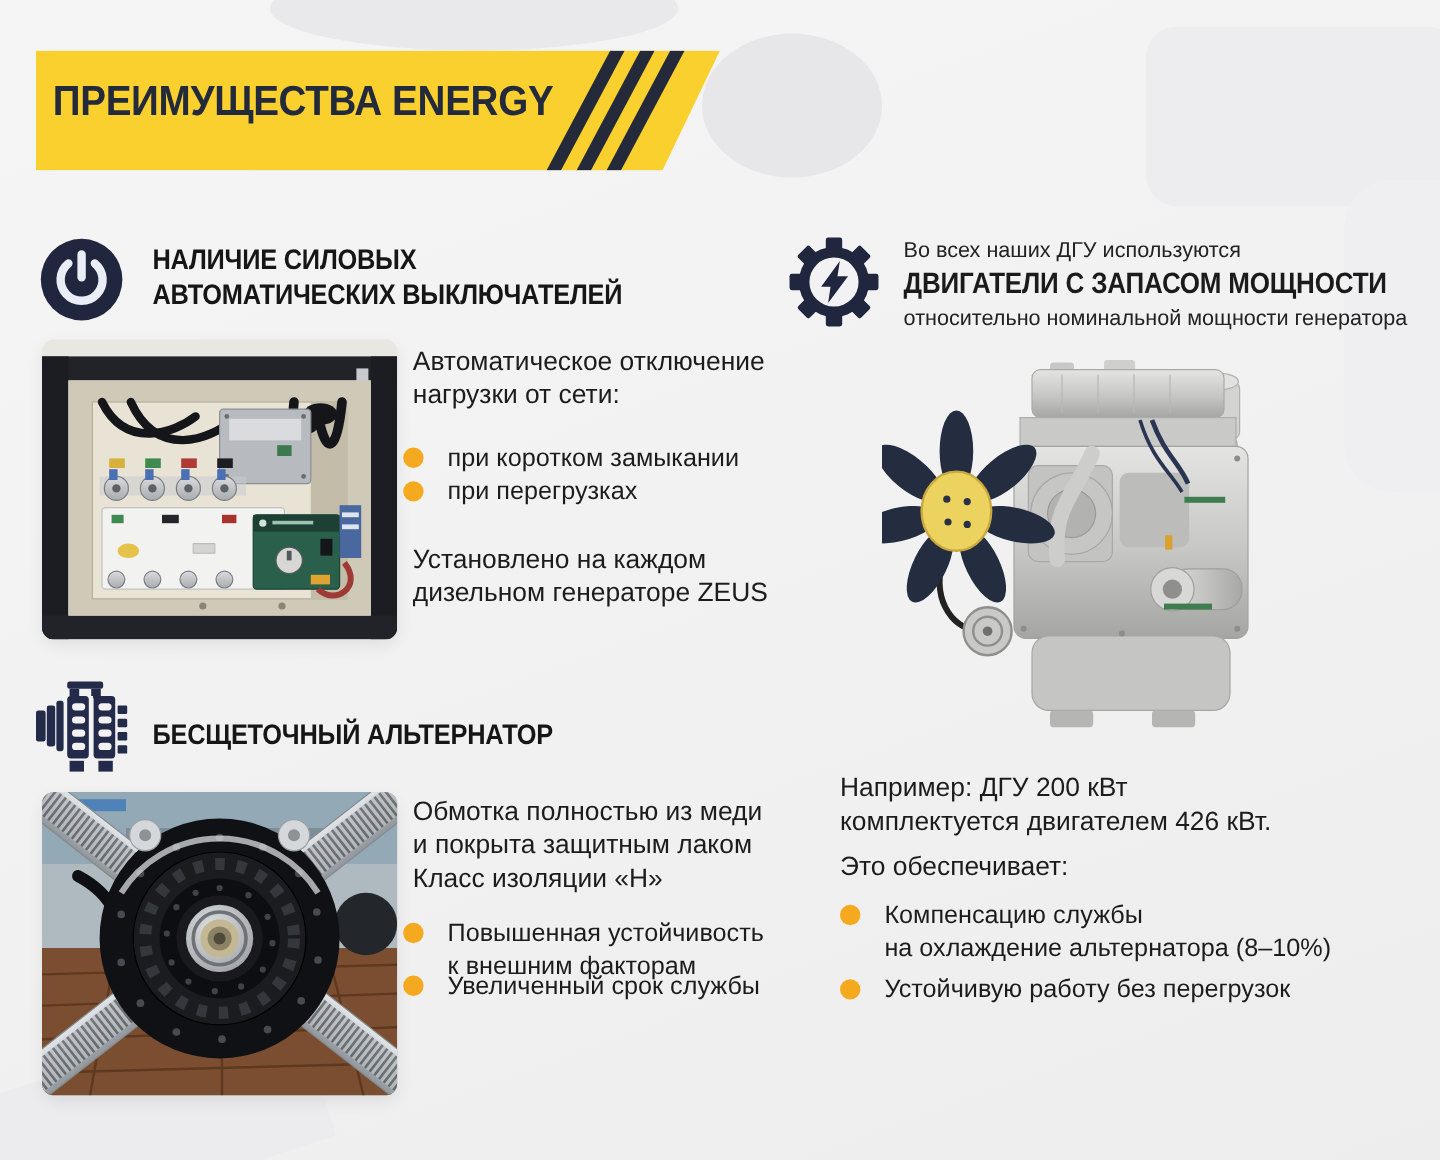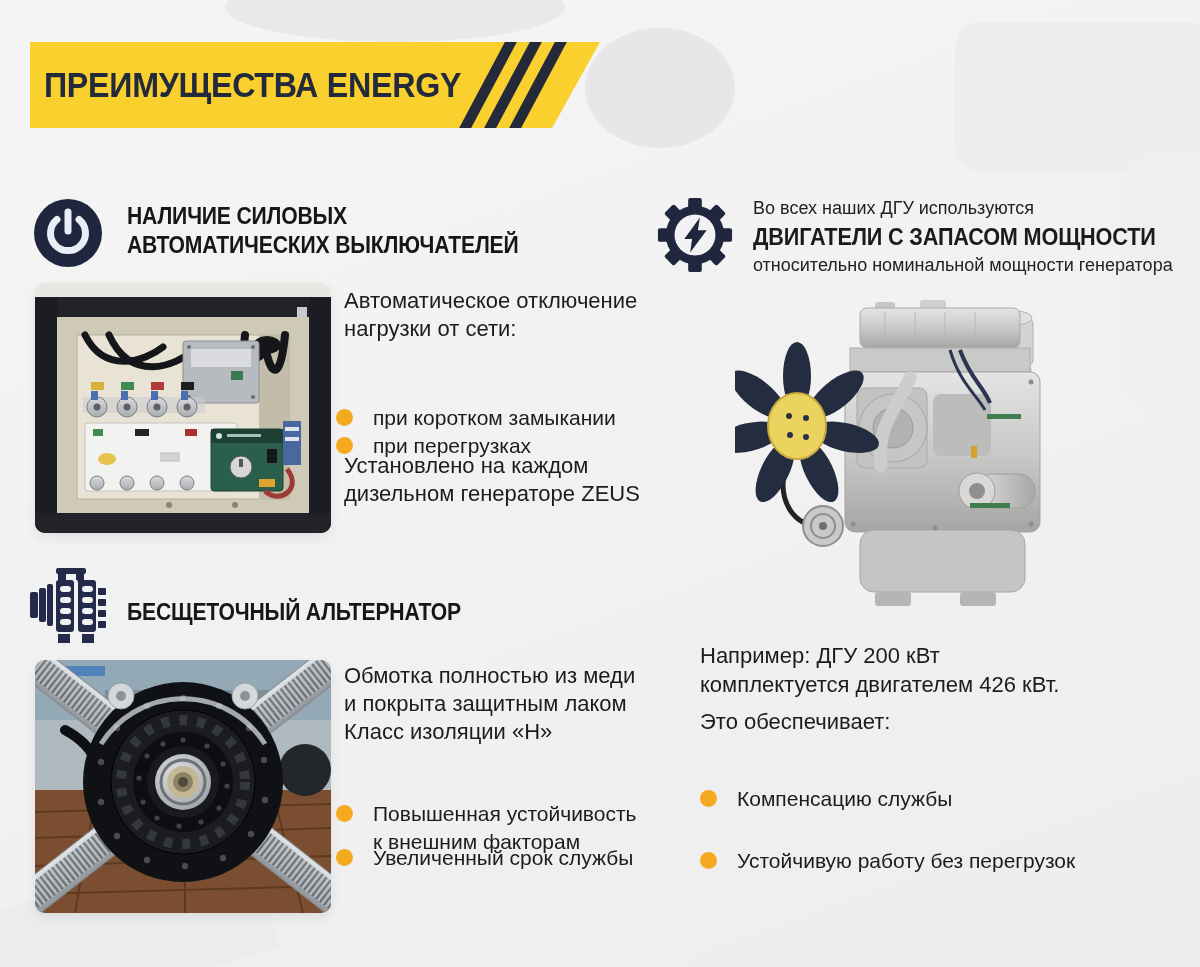"ПРЕИМУЩЕСТВА ENERGY" .banner { height: 86px -> 100px }
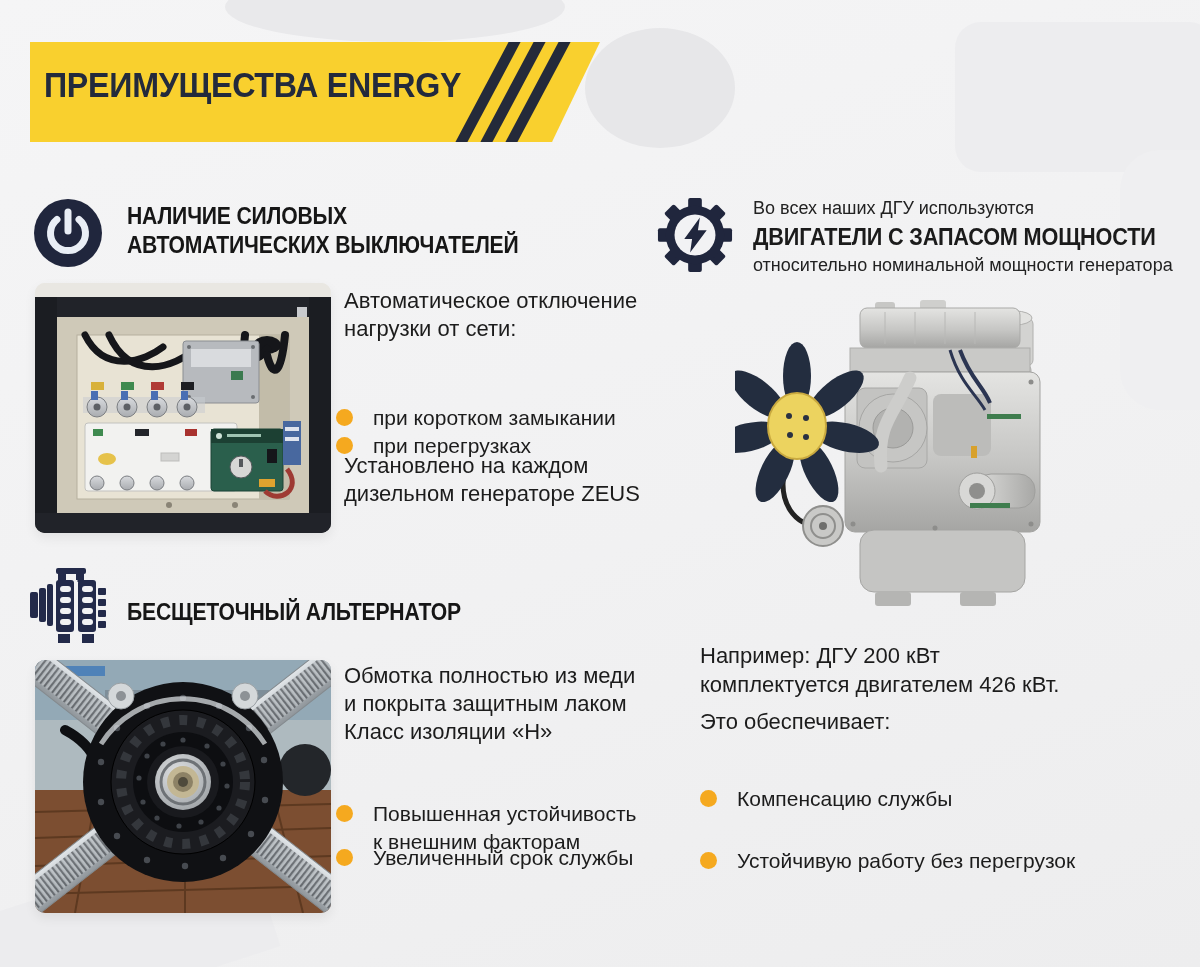"при коротком замыкании" .bullet-row { margin-top: 36px -> none }
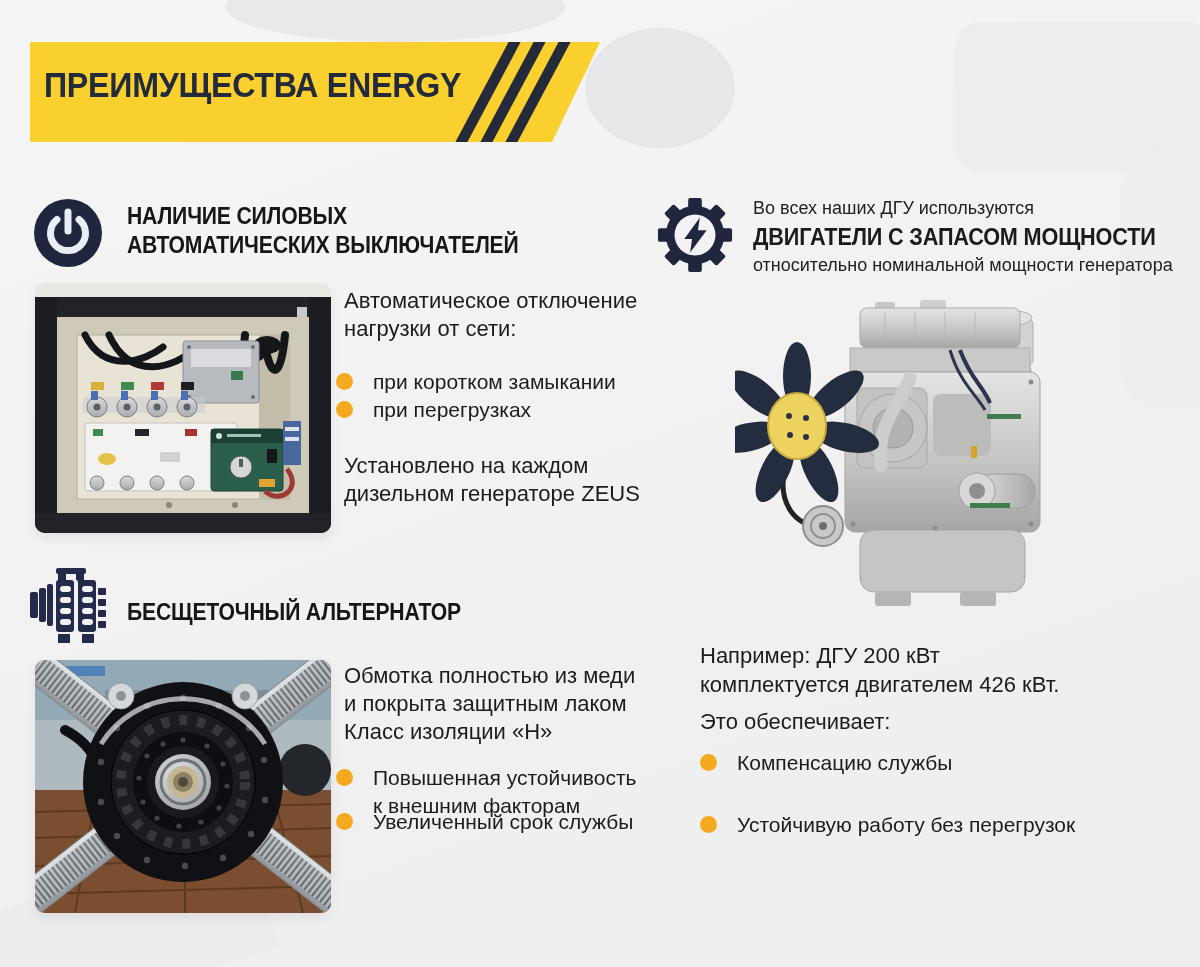"на охлаждение альтернатора (8–10%)" div { html: none -> <div>на охлаждение альтернатора (8–10%)</div> }
